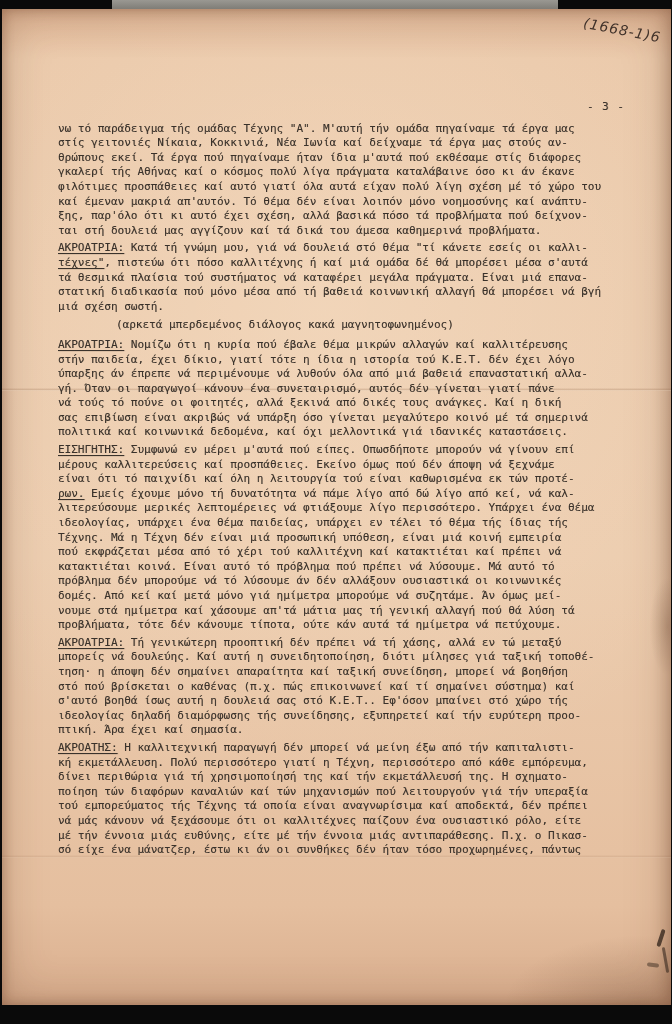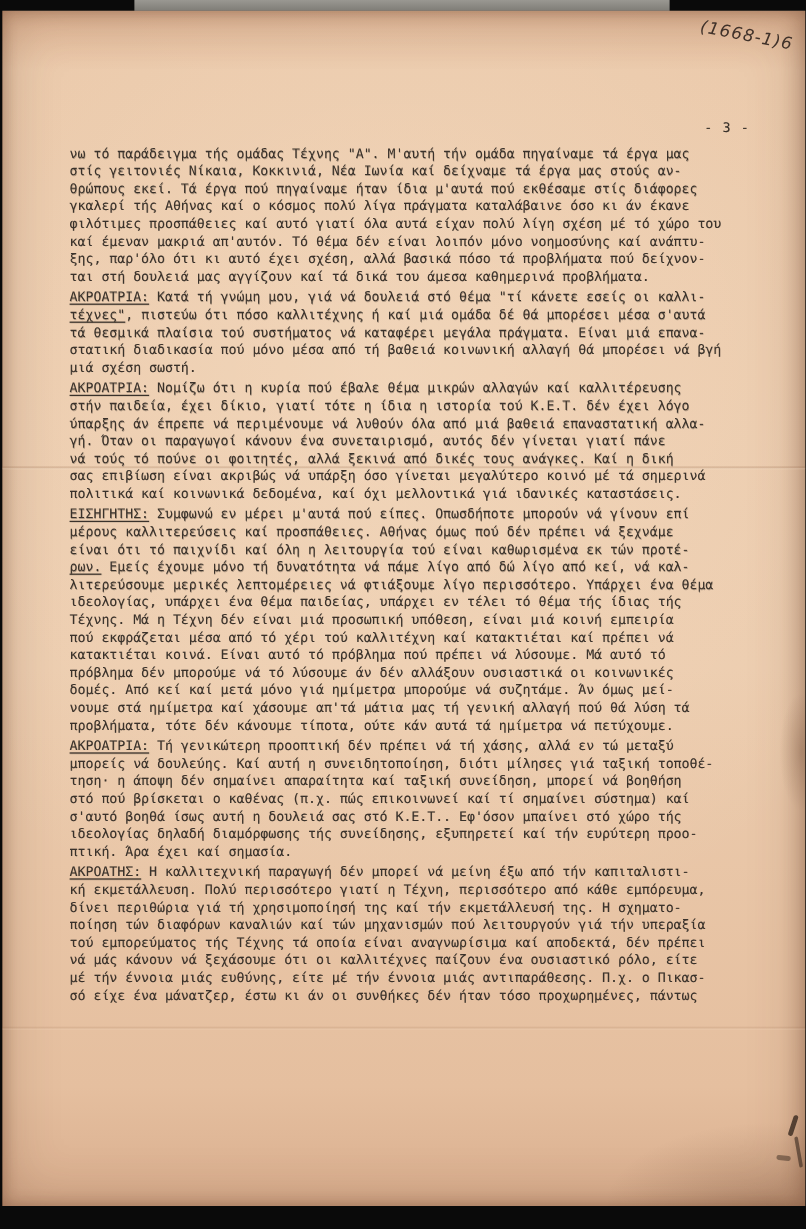"(αρκετά μπερδεμένος διάλογος κακά" p.para { html: none -> <p><span></span><span>(αρκετά μπερδεμένος διάλογος κακά μαγνητοφωνημένος)</span><span></span><span></span></p> }
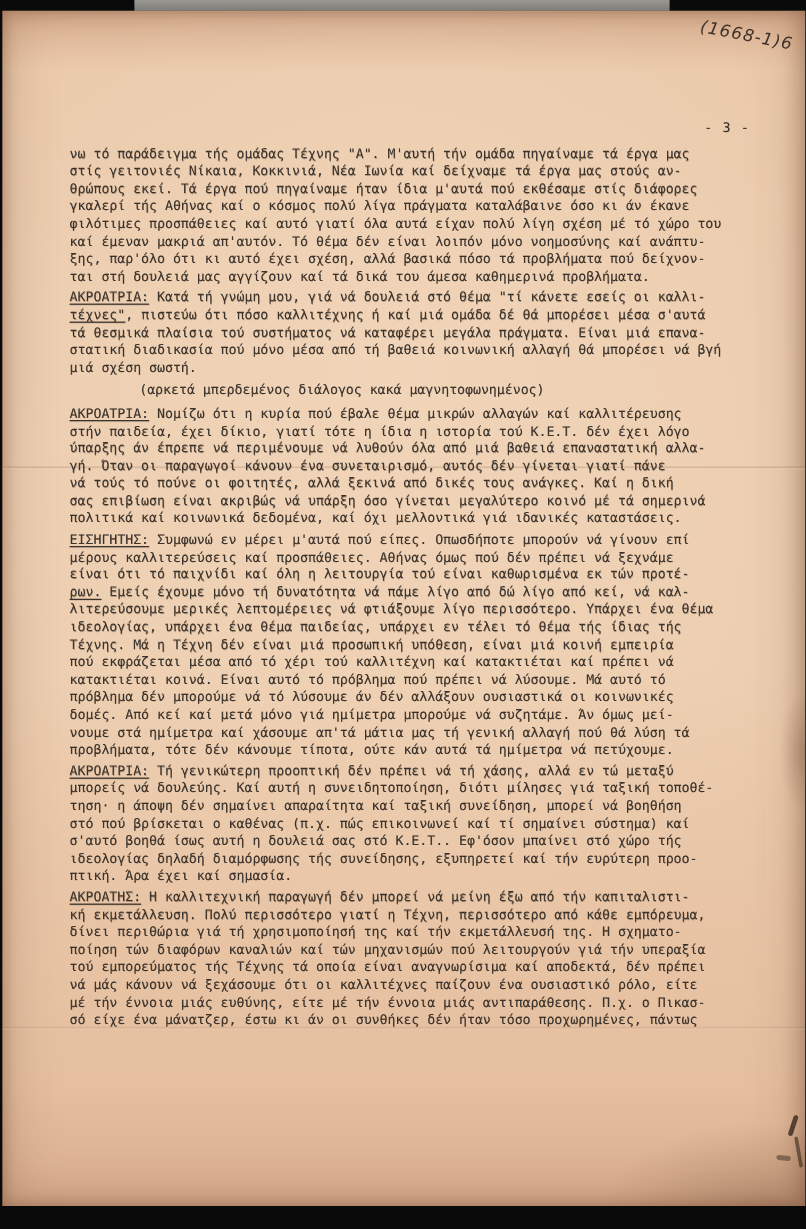"Συμφωνώ εν μέρει μ'αυτά πού" span { text: Αθήνας όμως πού δέν πρέπει -> Εκείνο όμως πού δέν άποψη }
